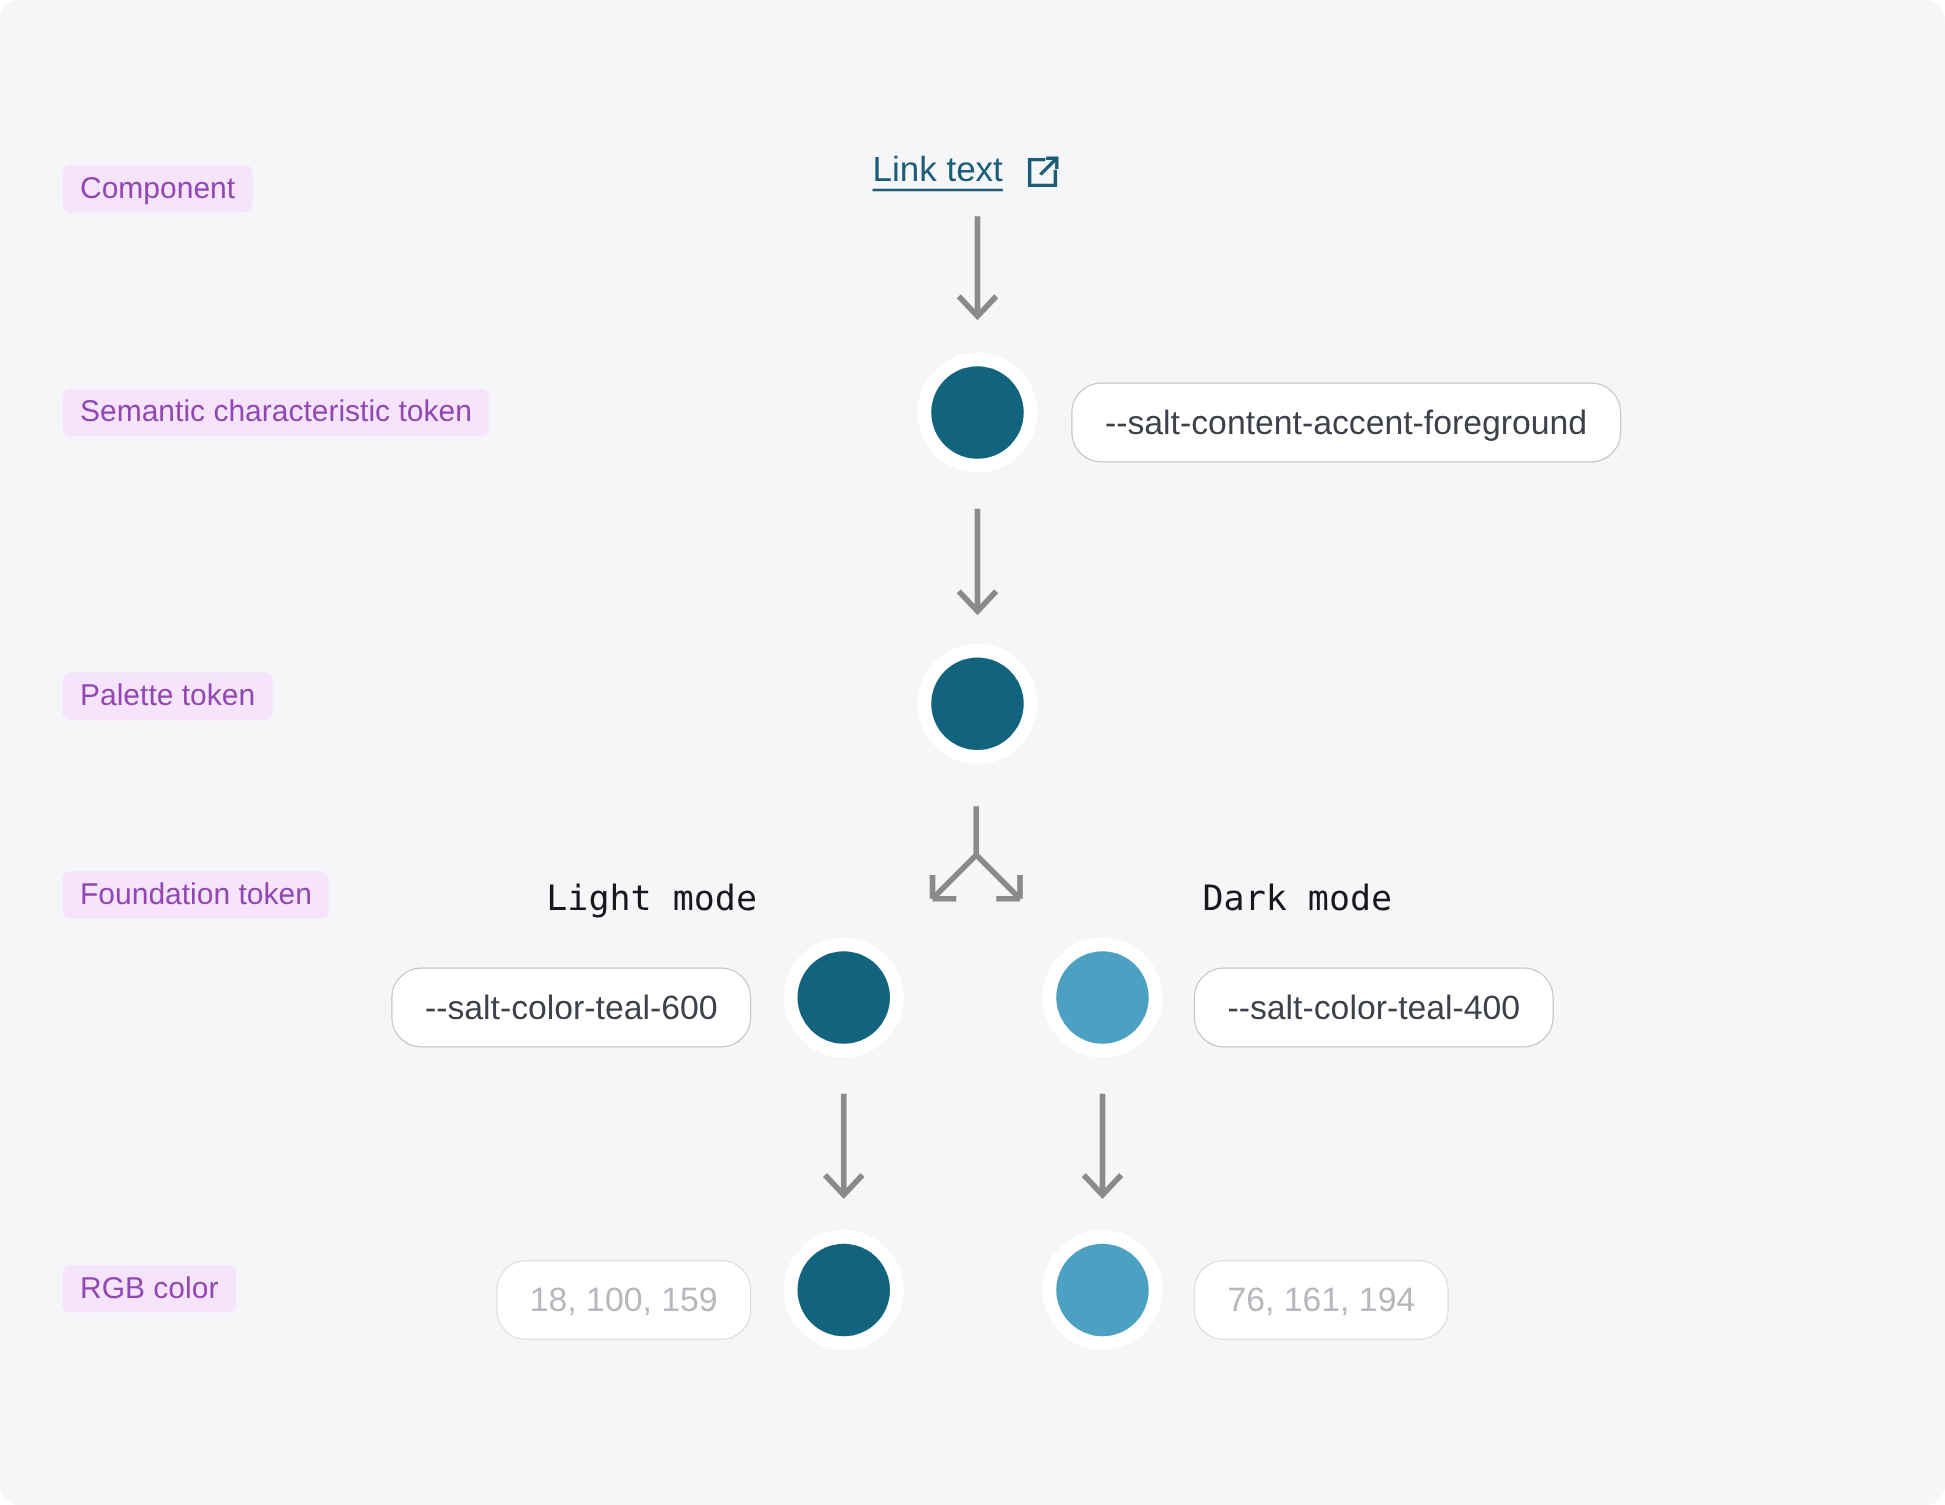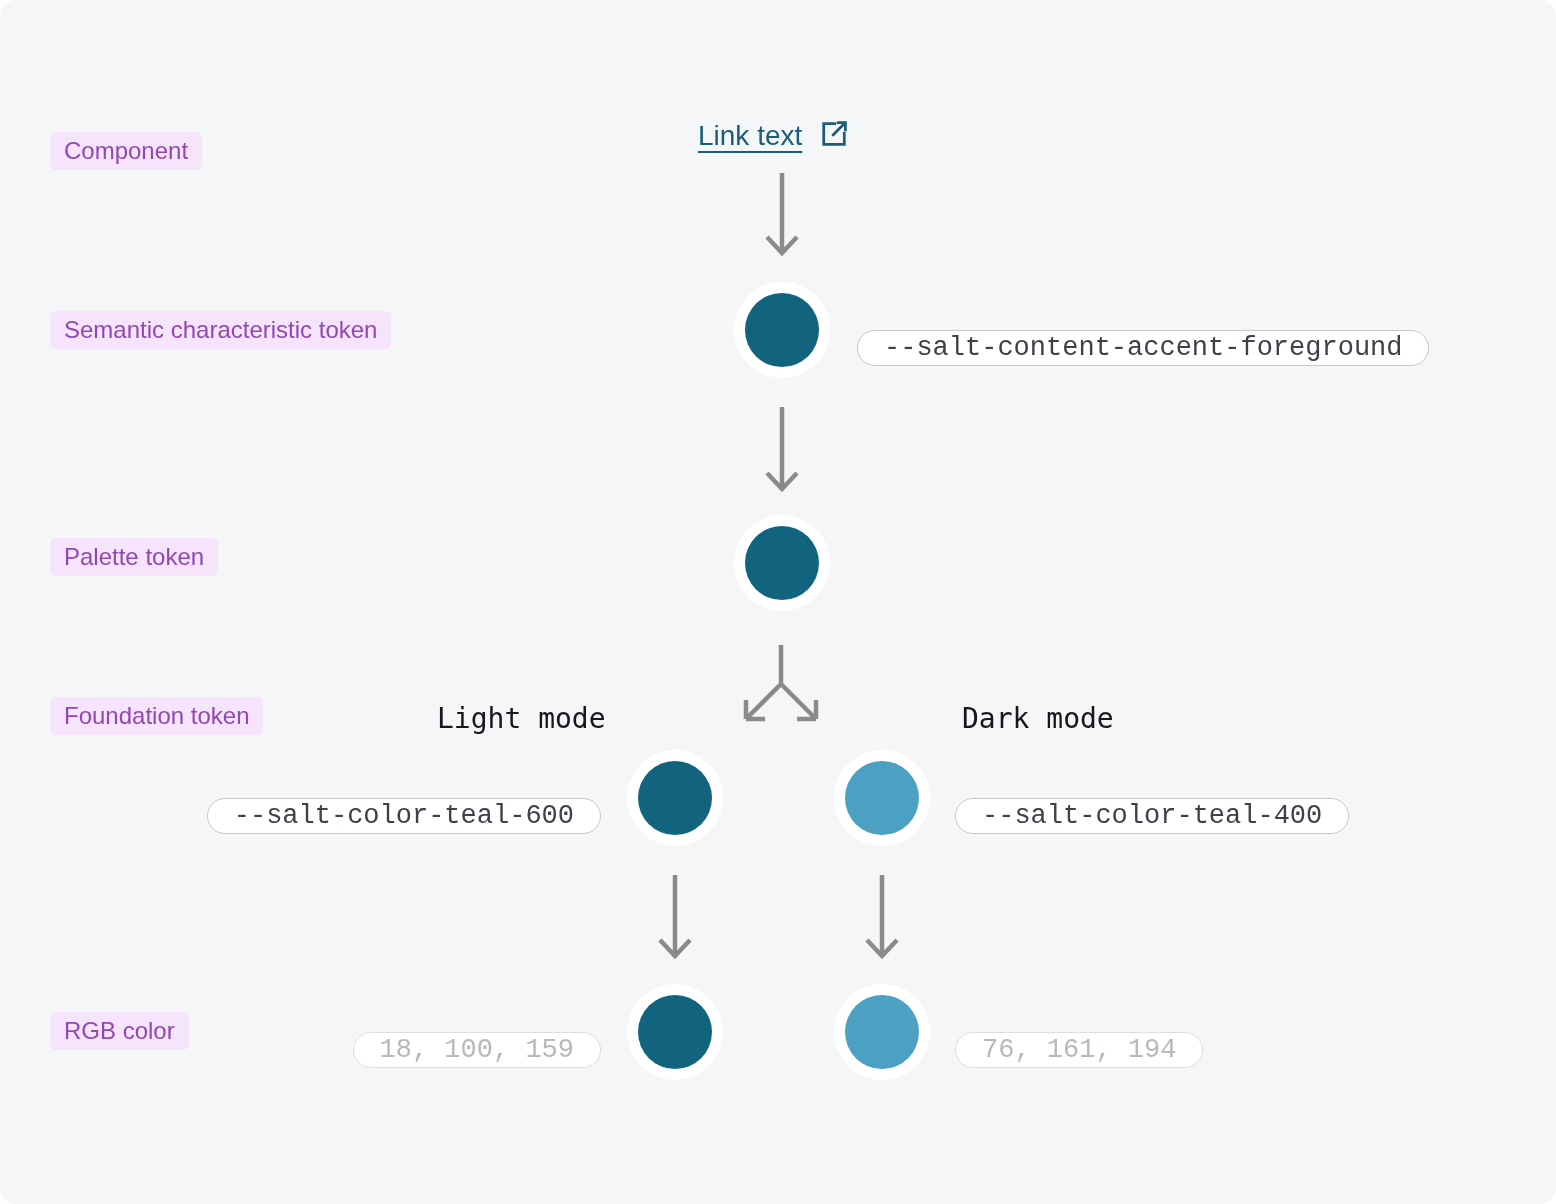"Link text" .link-row { align-items: flex-start -> flex-end }
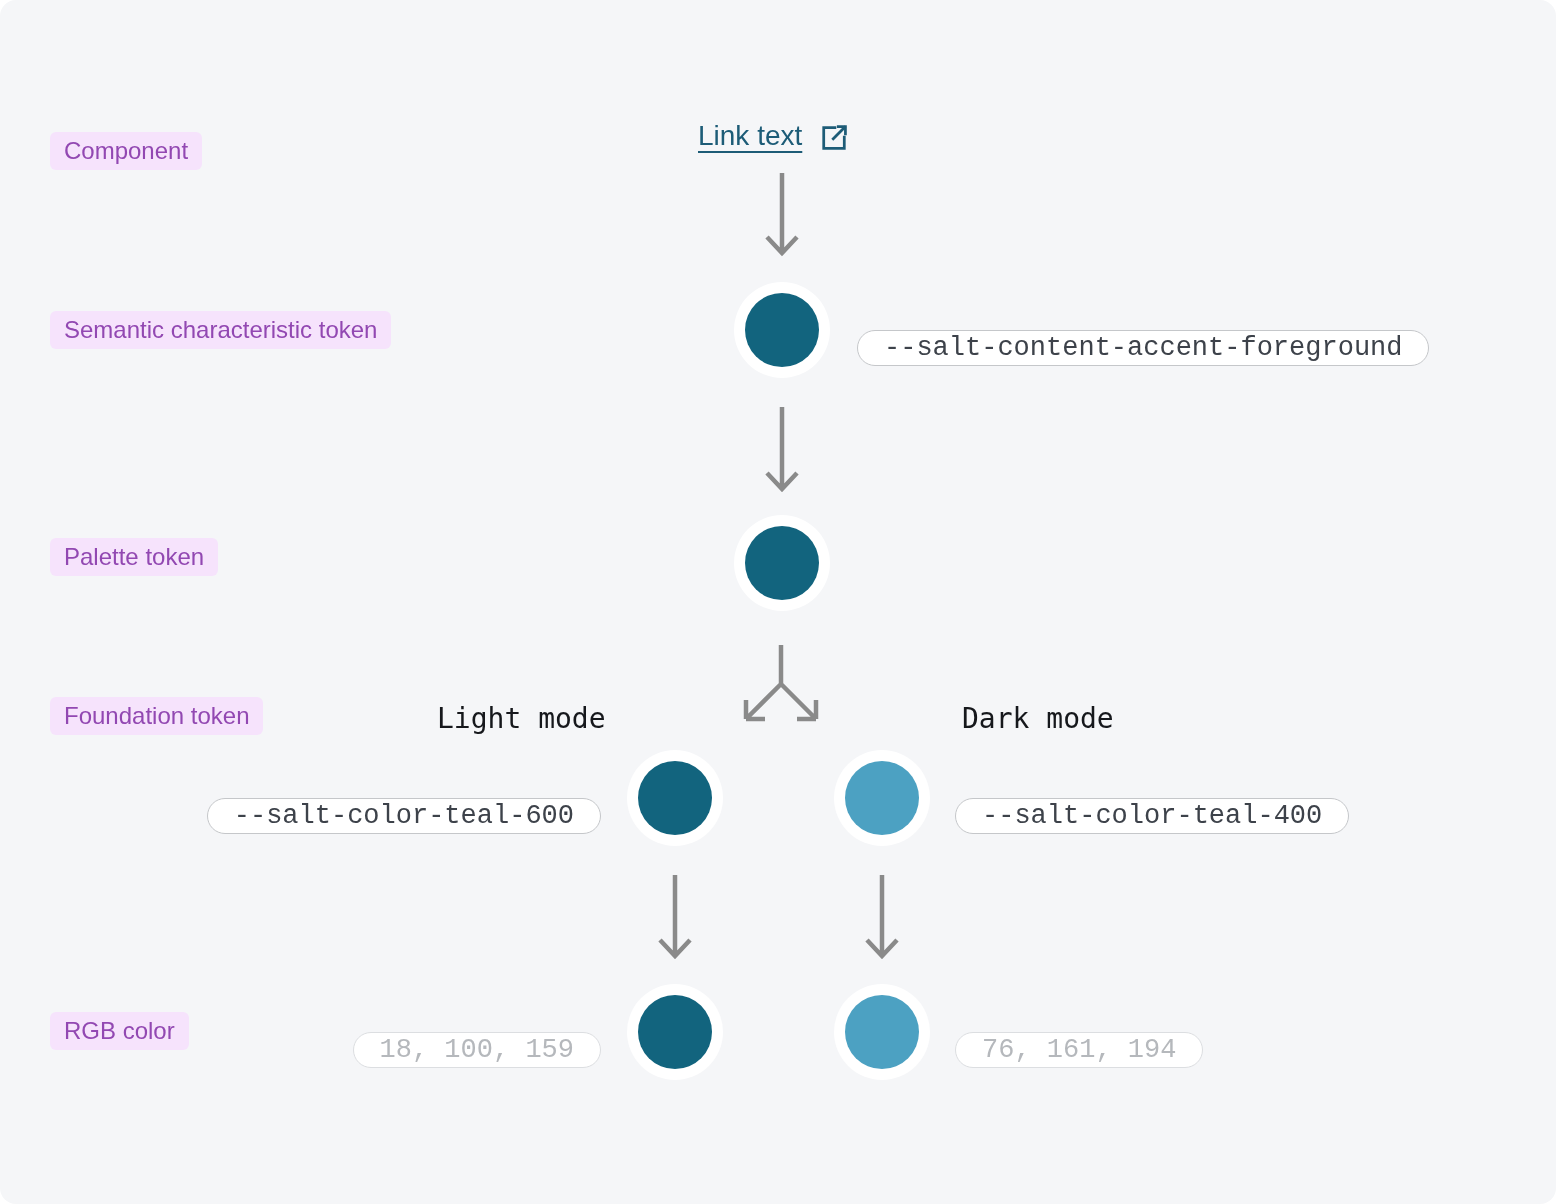"--salt-content-accent-foreground" .pill { font-family: Liberation Mono, monospace -> Liberation Sans, sans-serif; height: 36px -> 64px; margin-top: 24px -> none }
